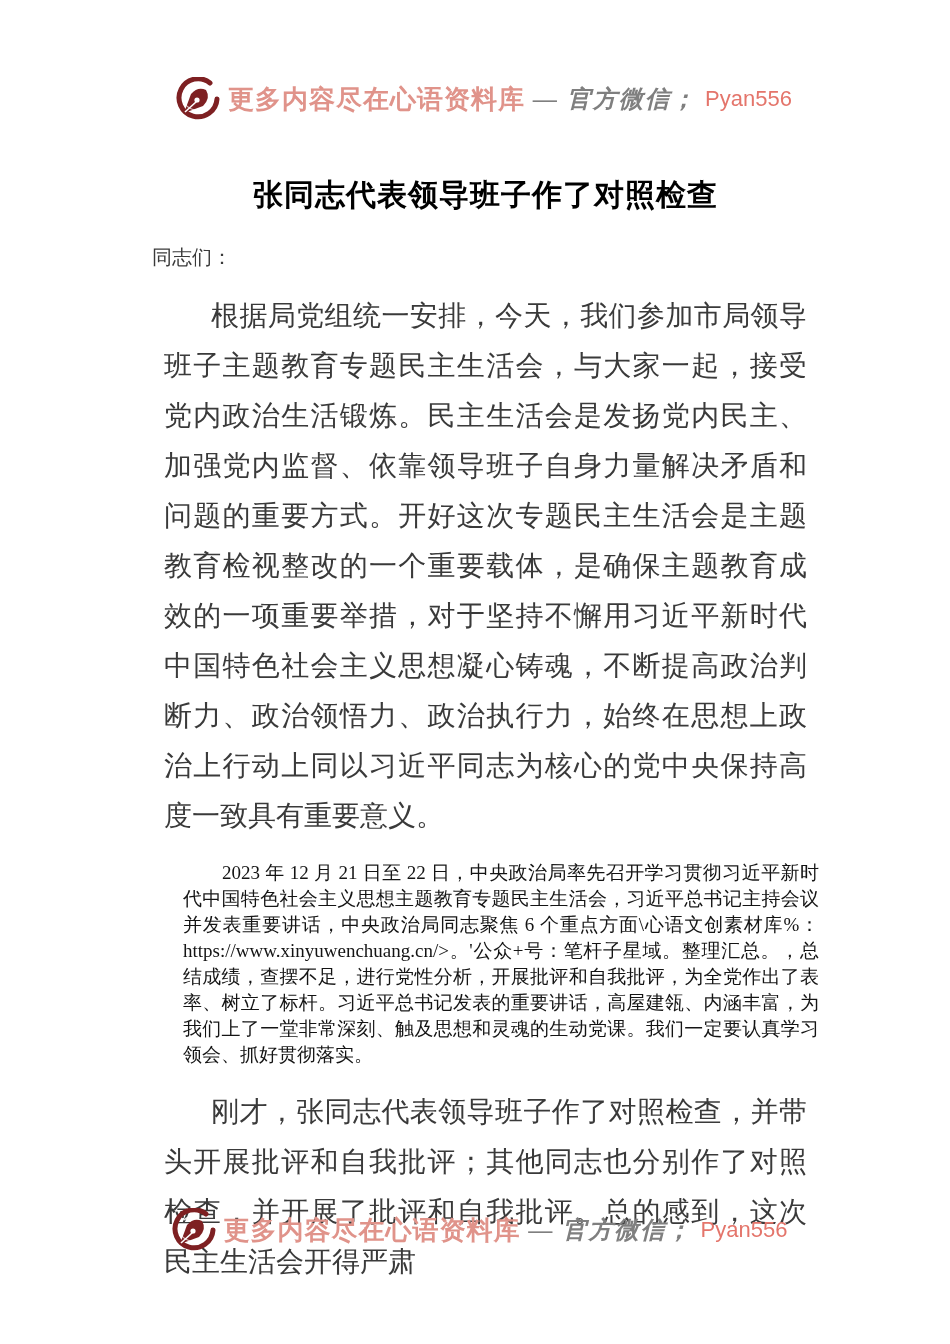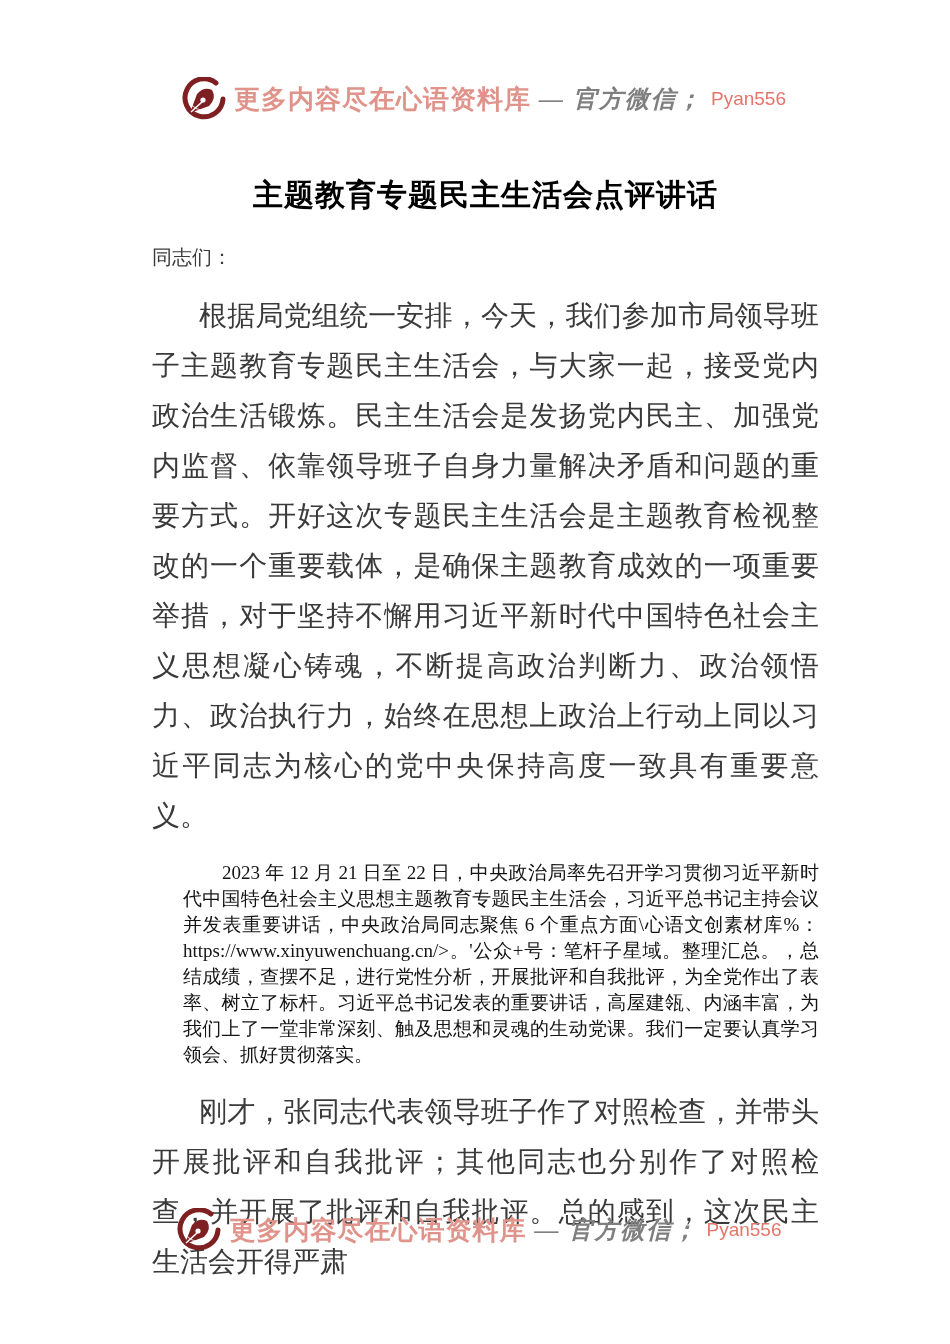"Pyan556" .wm-id { font-size: 19px -> 22px }
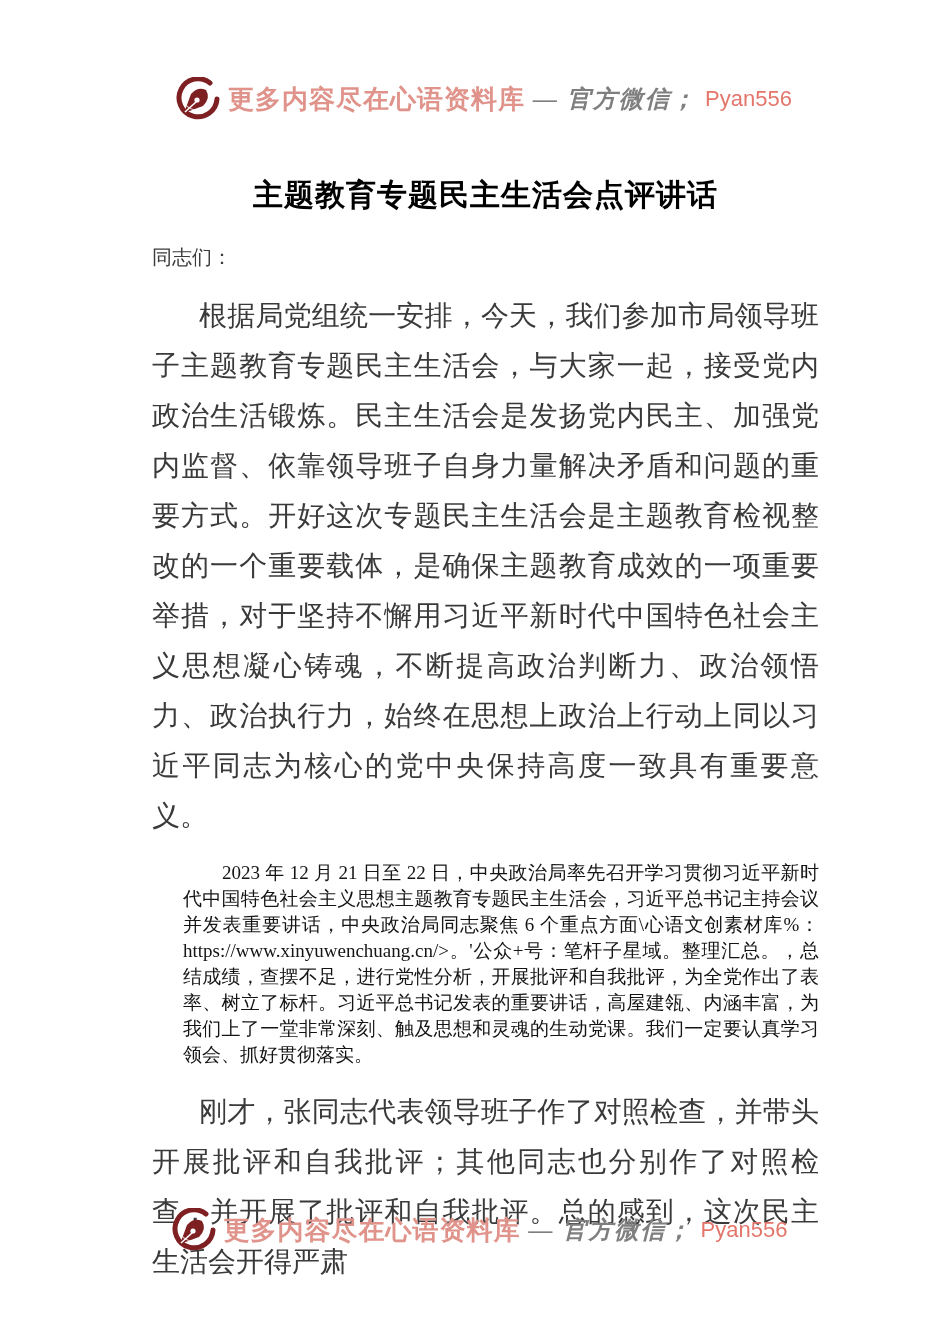"主题教育专题民主生活会点评讲话" div.doc-title { text: 主题教育专题民主生活会点评讲话 -> 张同志代表领导班子作了对照检查 }
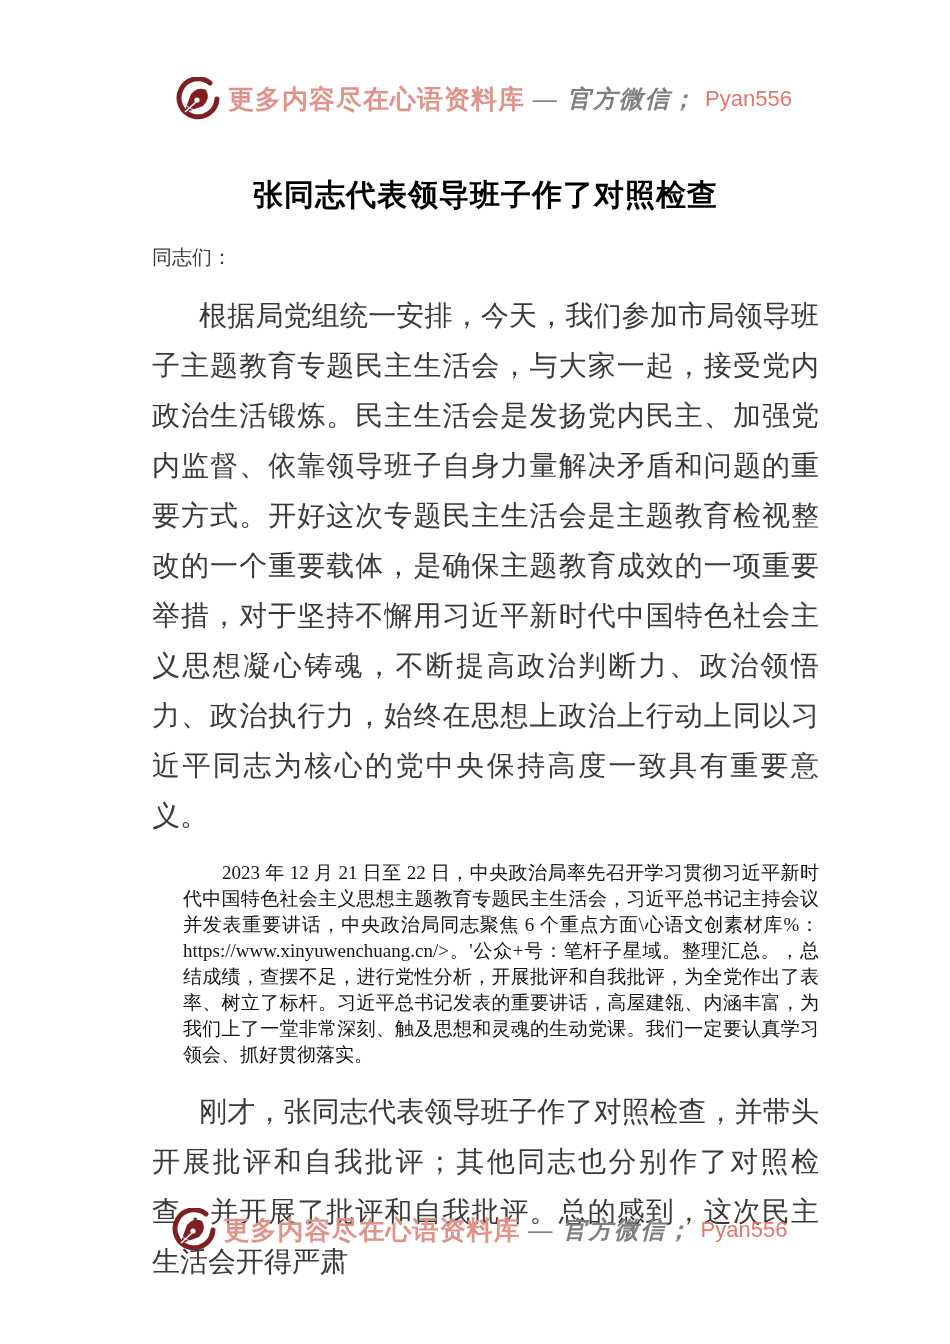"根据局党组统一安排，今天，我们参加市局领导班子主题教育专题民主生活会，与大家一起" .para { margin: 0 -> 12px }
